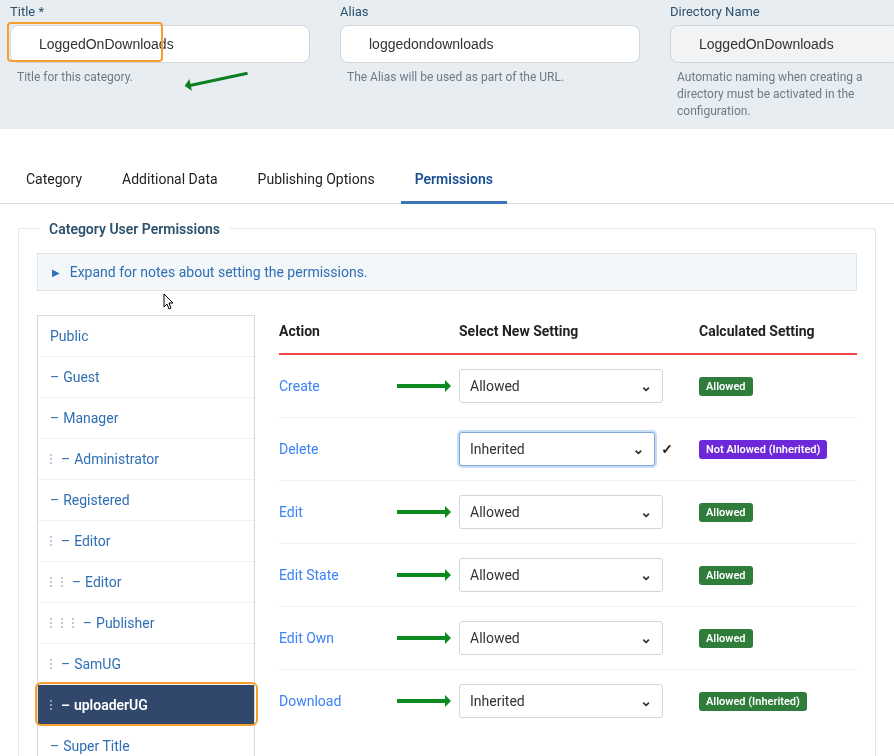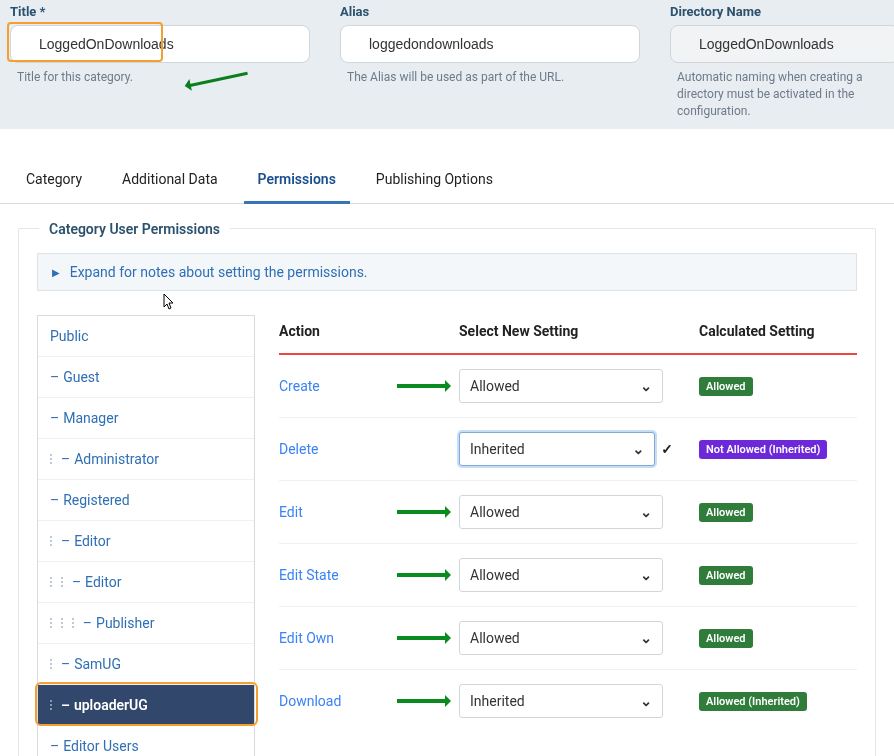"Title *" .field-label { font-weight: 700 -> 400 }
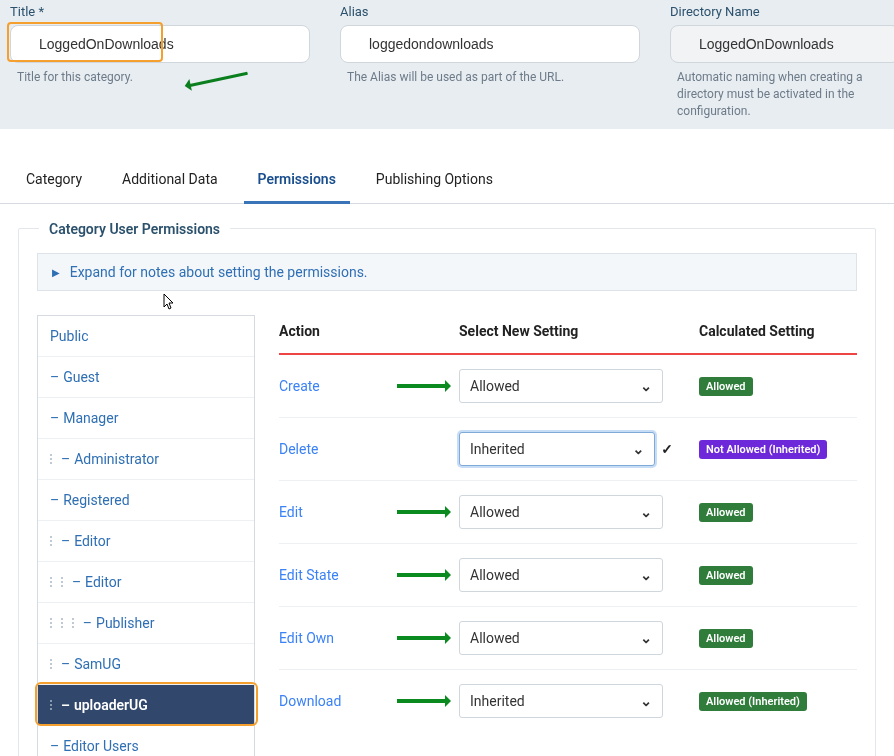"Permissions" div.tab { order: before "Publishing Options" -> after "Publishing Options" }
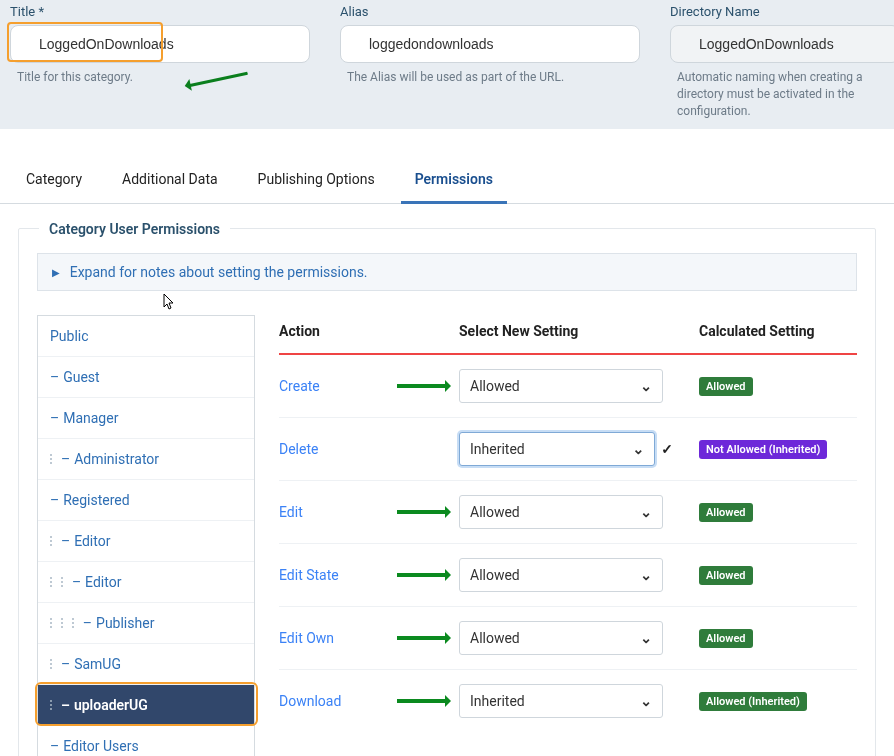"Editor Users" span { text: Editor Users -> Super Title }
